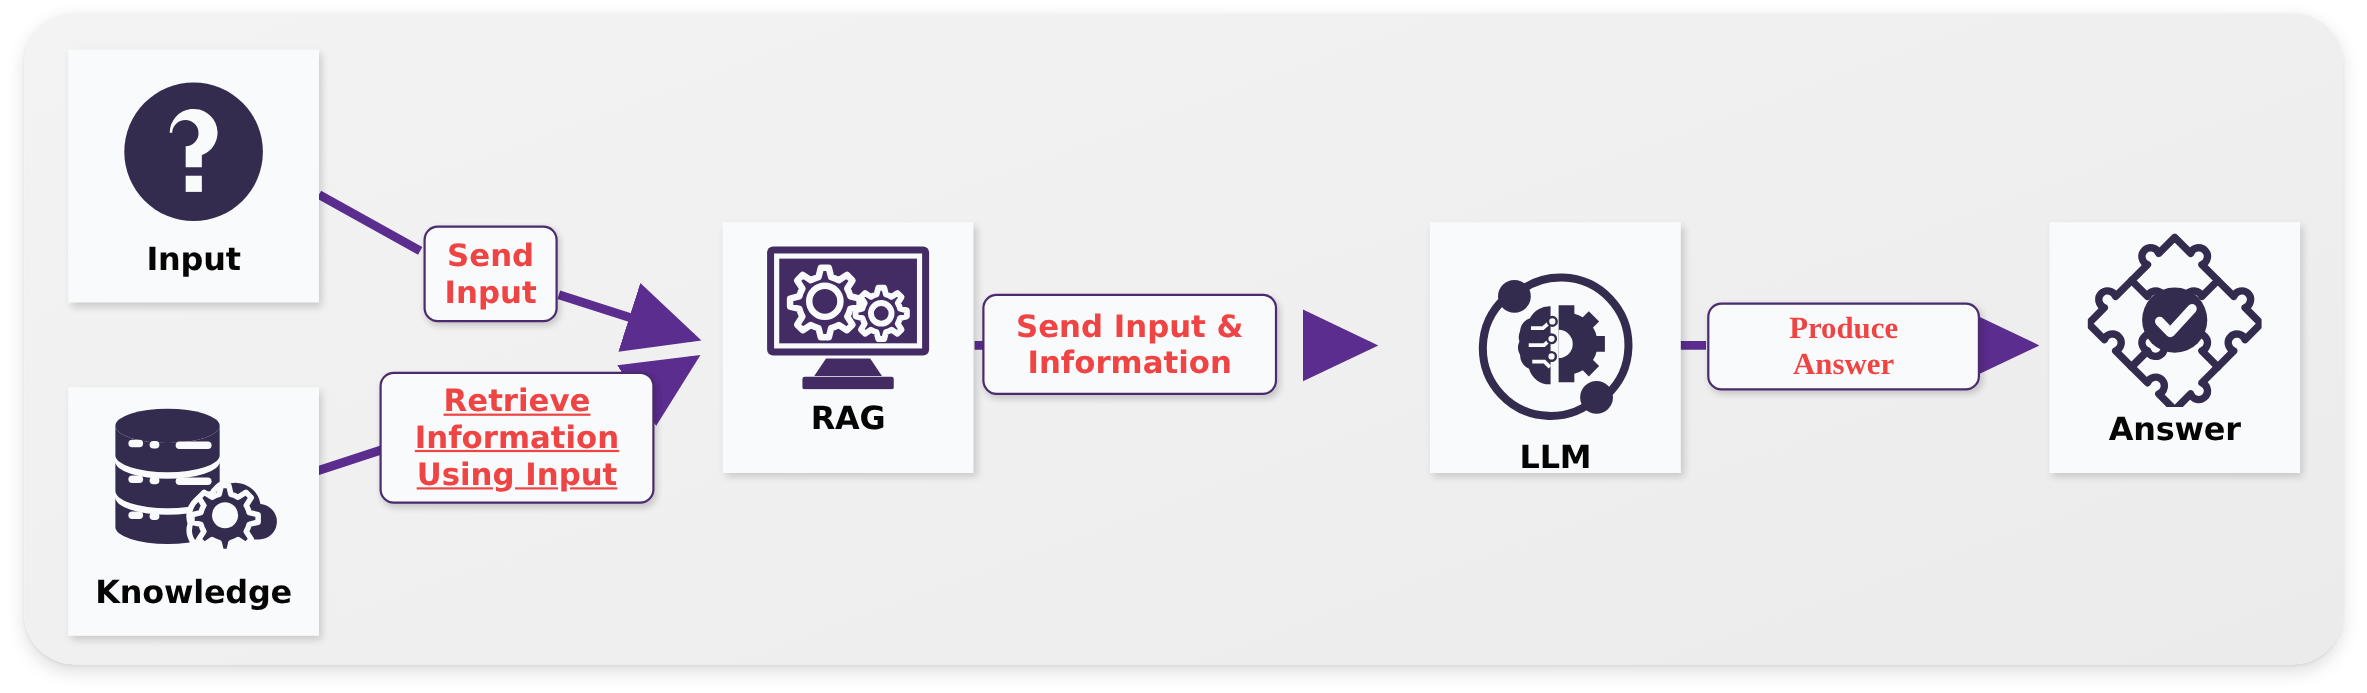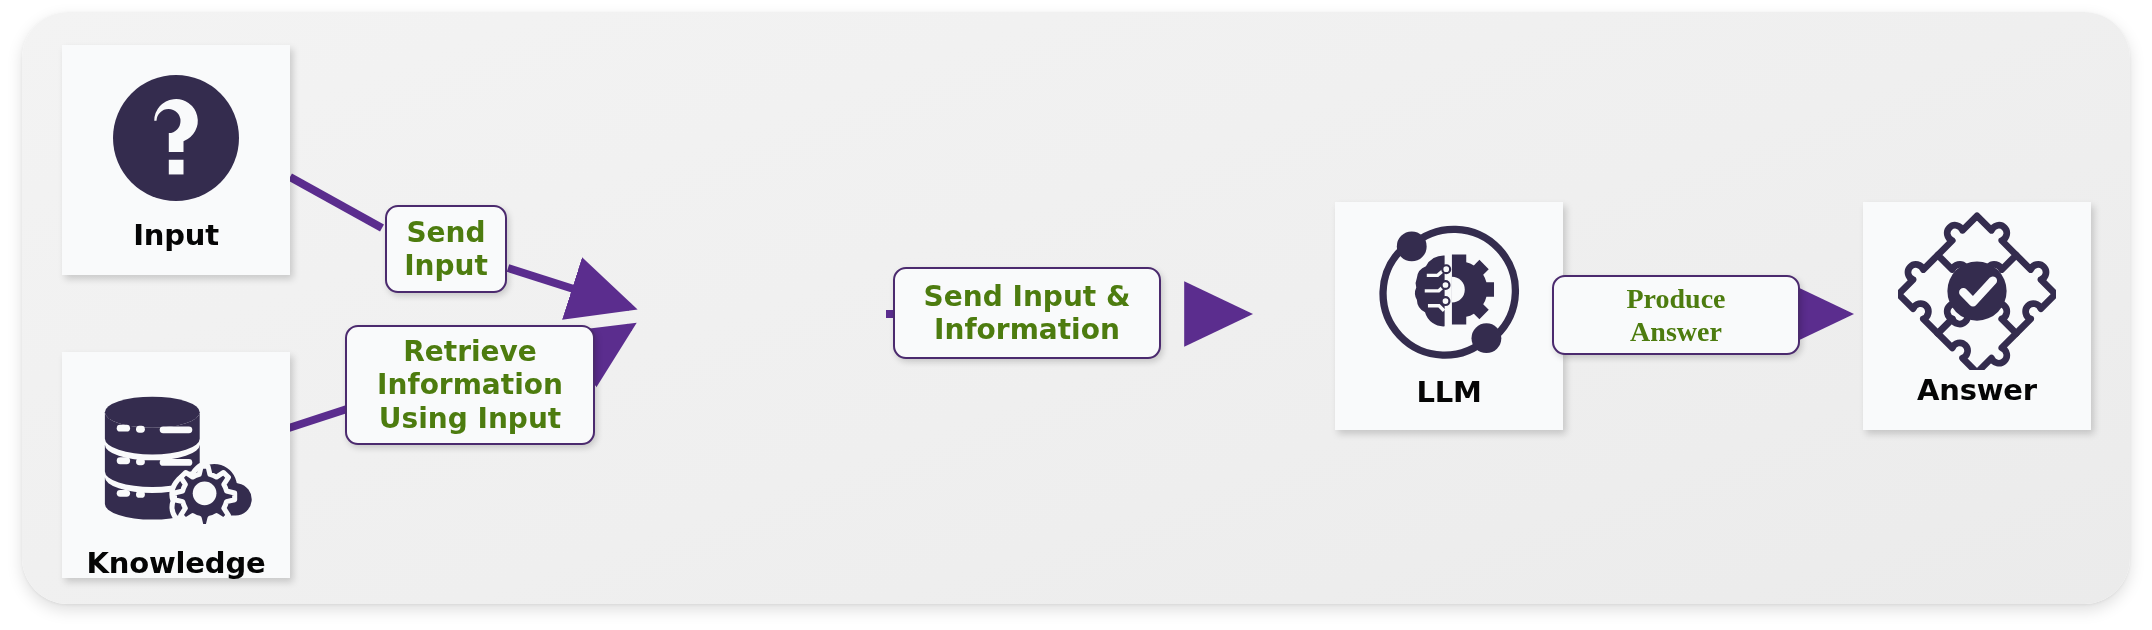"Send" .edge-label { color: #4d7c0f -> #ef4444 }
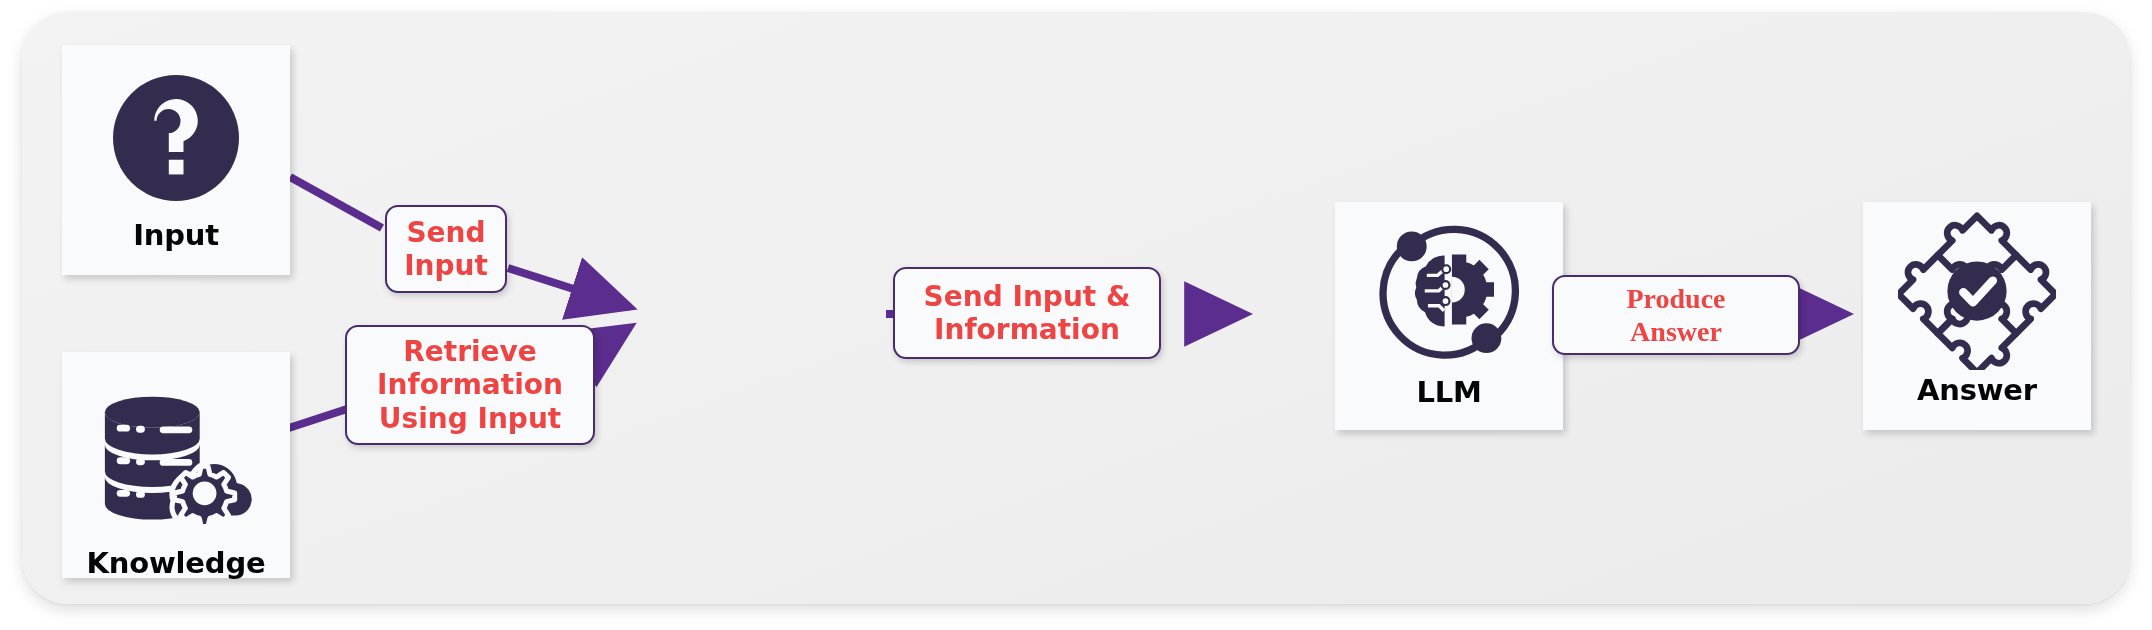"Retrieve" #label-retrieve-info { text-decoration: none -> underline; top: 325px -> 338px }
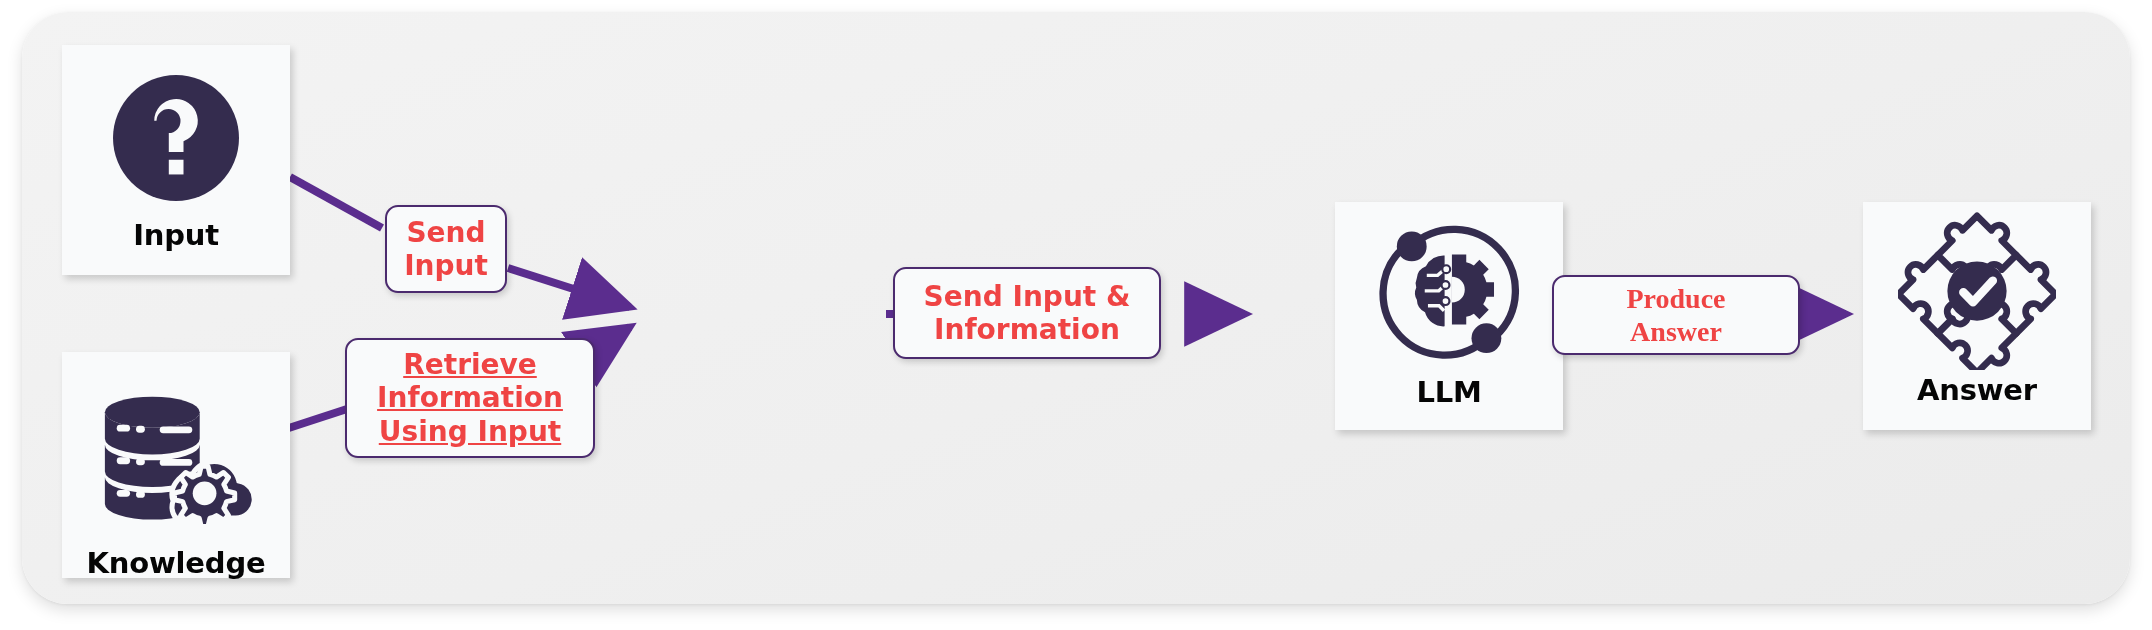"RAG" div.node { html: none -> <div> <div> <svg> <rect></rect> <rect></rect> <path></path> <rect></rect> <g> <path></path> <circle></circle> </g> <g> <path></path> <circle></circle> </g> </svg> </div> <div>RAG</div> </div> }
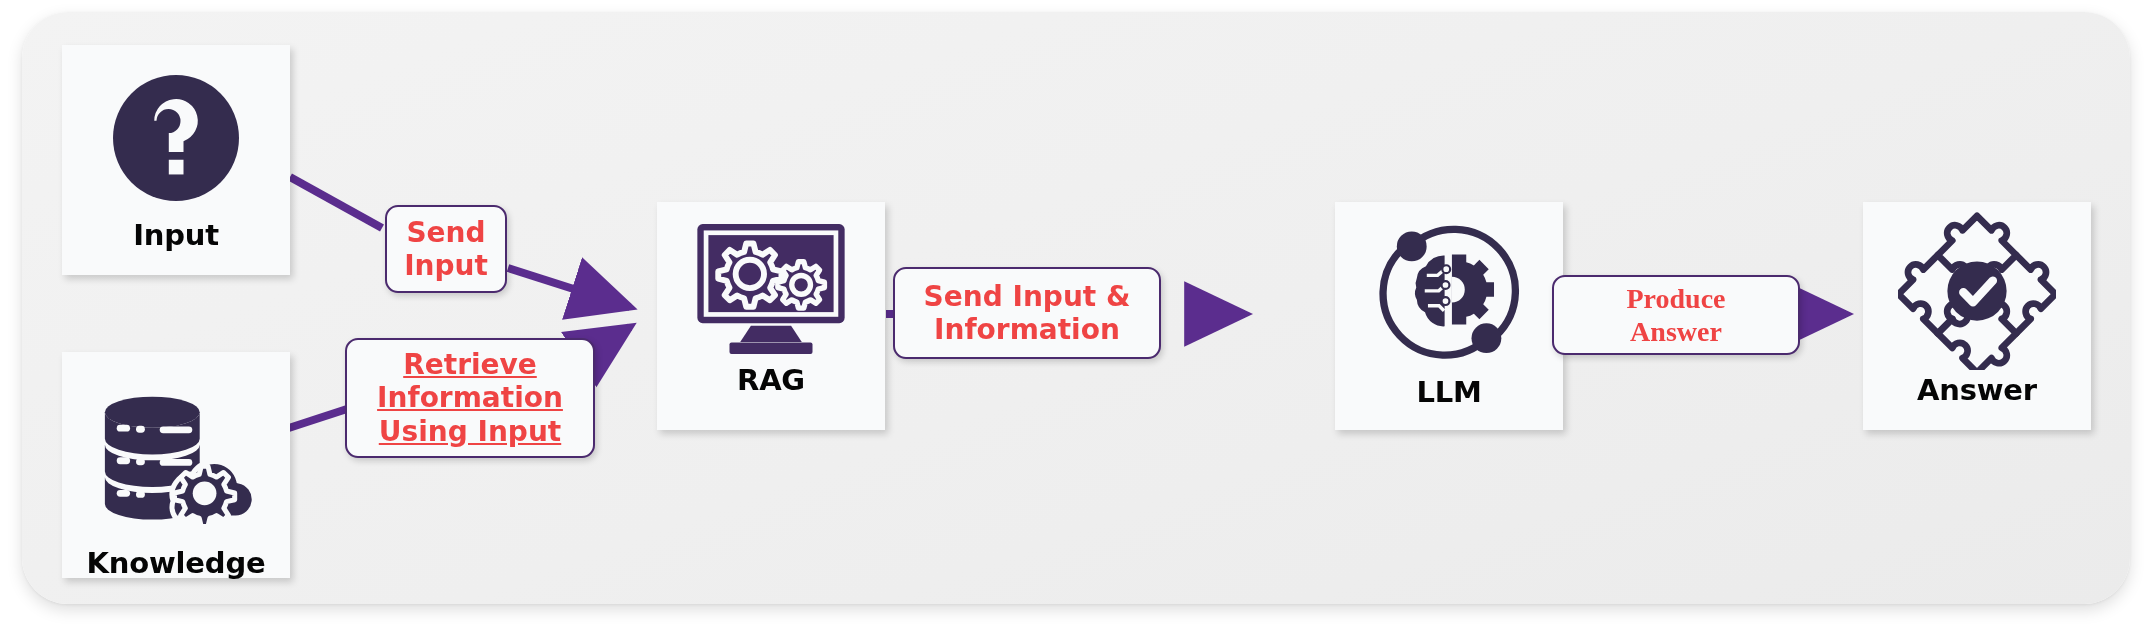"LLM" #node-llm { justify-content: none -> flex-end; left: 1335px -> 1300px }
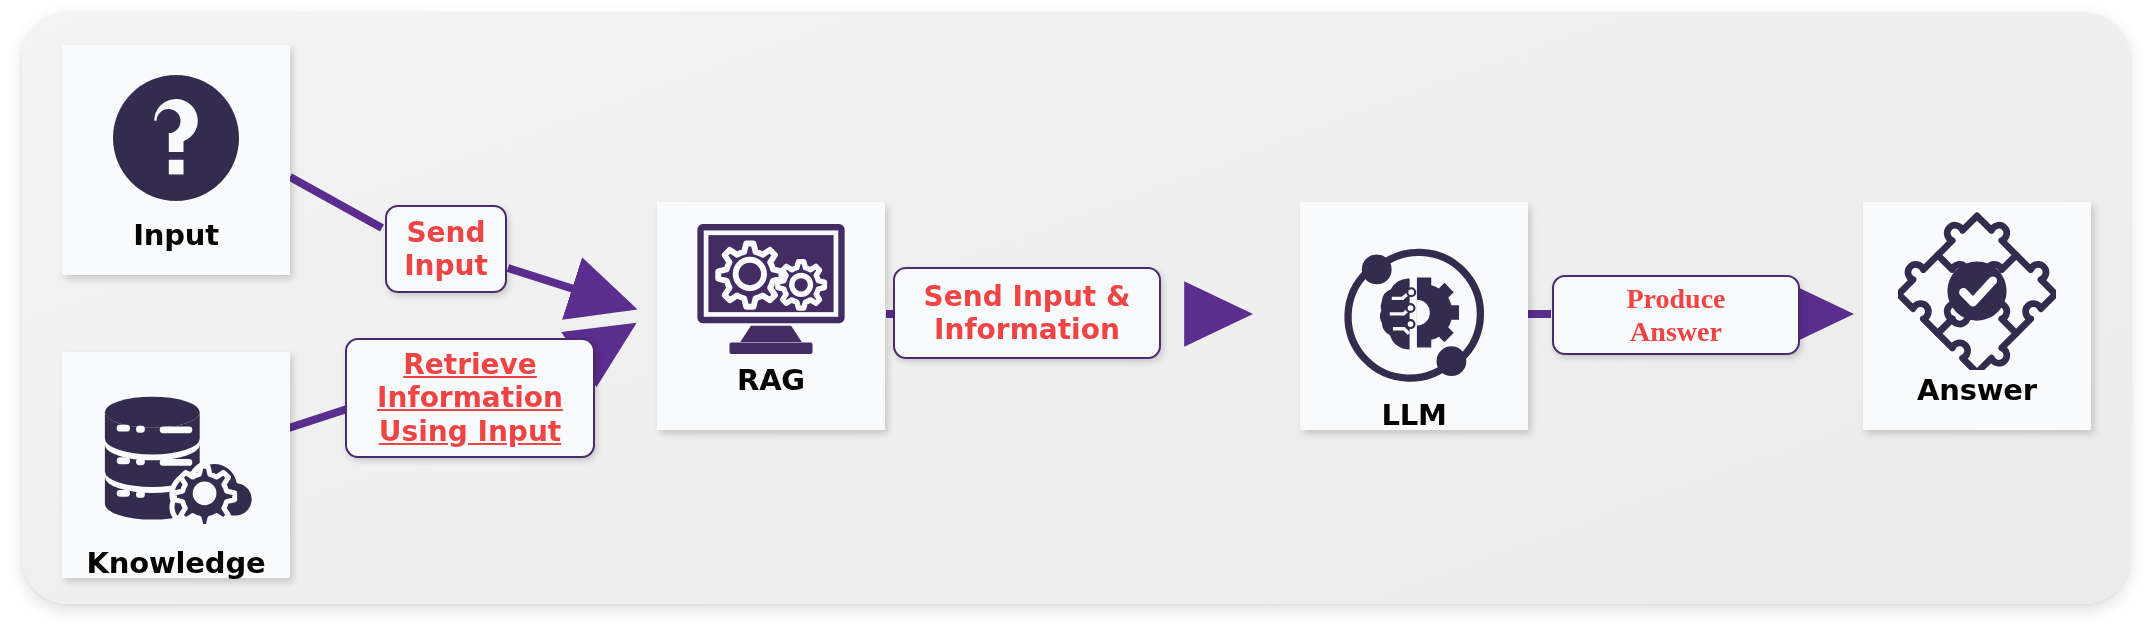"Knowledge" #node-knowledge { justify-content: flex-end -> none }
